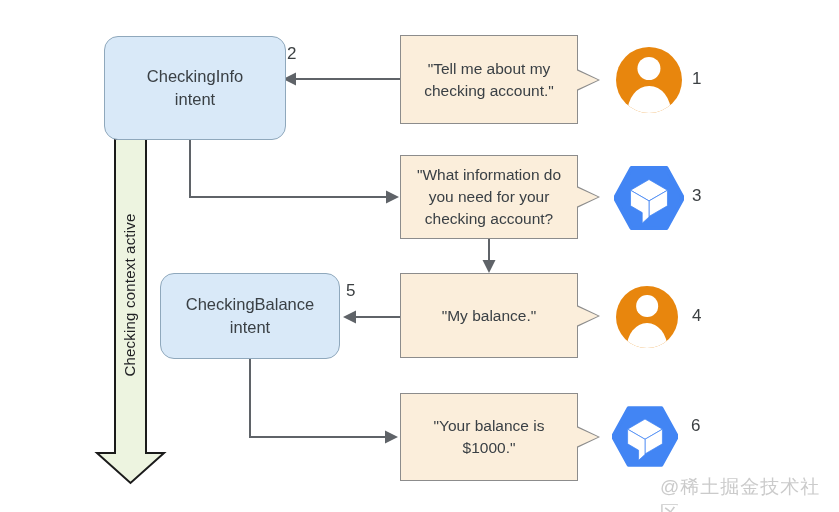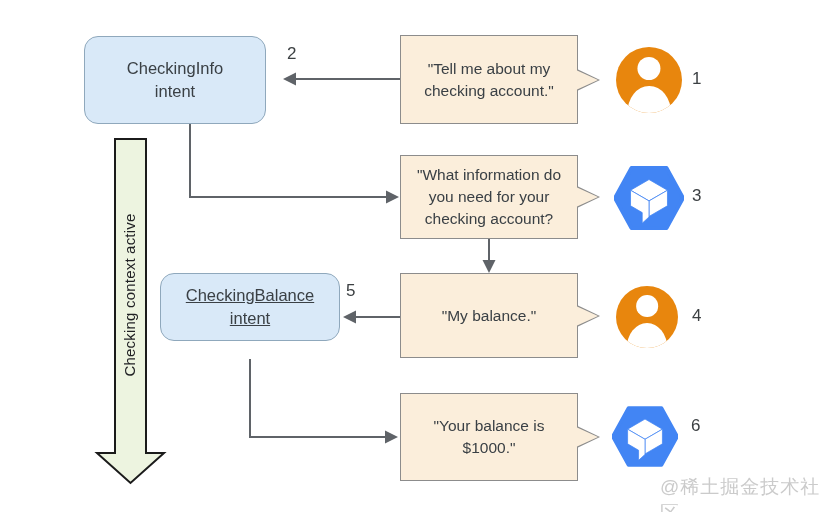"CheckingInfo" #intent1 { height: 88px -> 104px; left: 84px -> 104px }
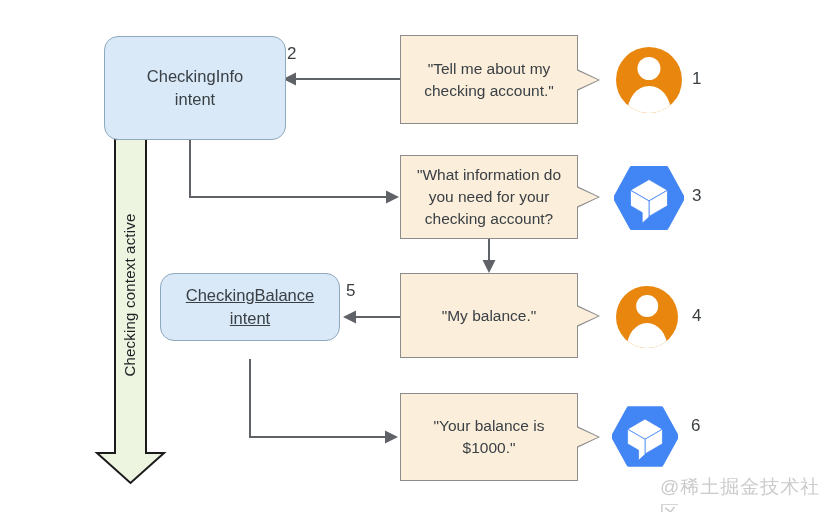"CheckingBalance" #intent2 { height: 68px -> 86px; text-decoration: underline -> none }
